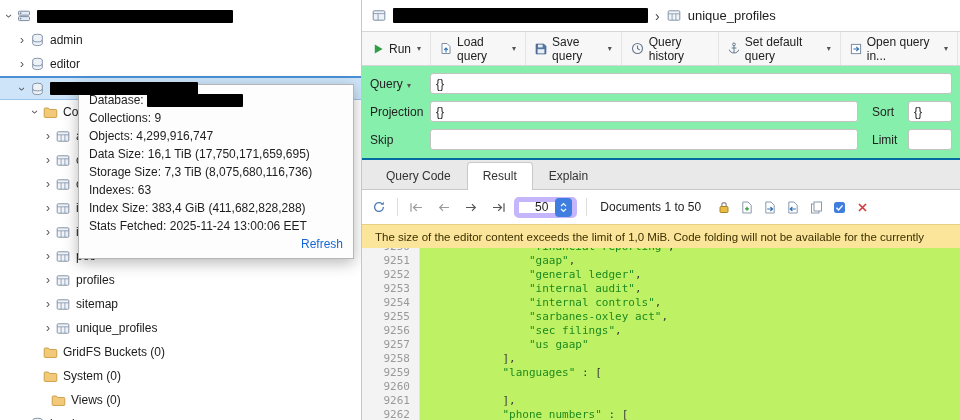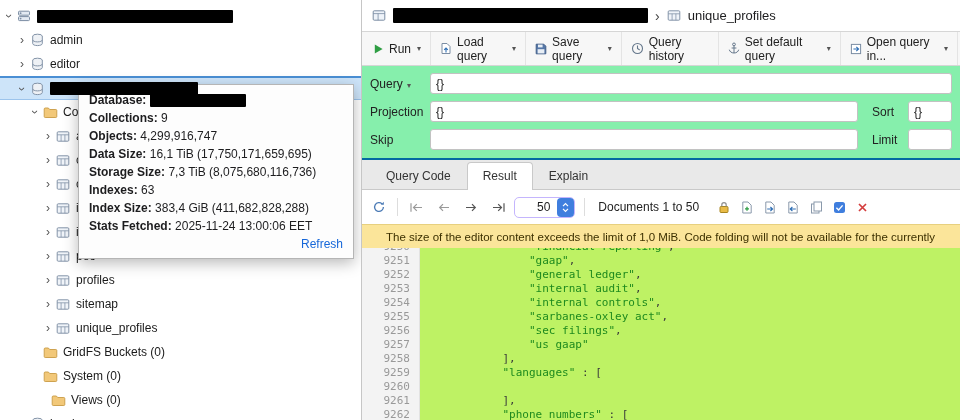"Database:" .ttrow b { font-weight: bold -> normal }
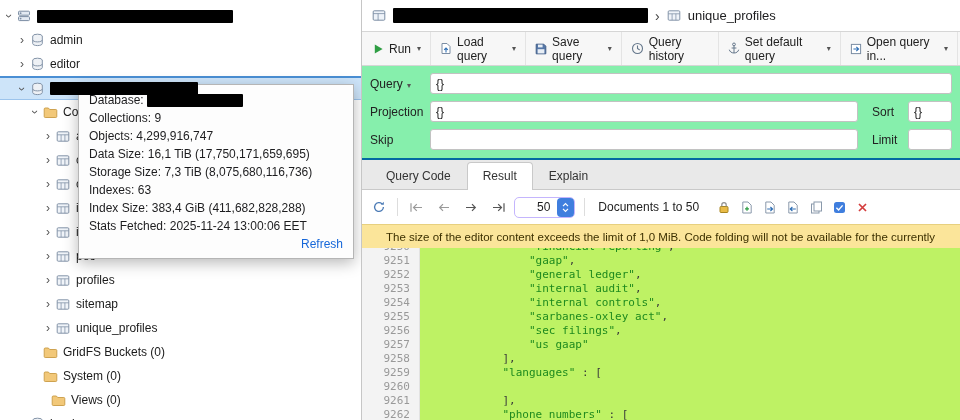"50" .pagesize { border: 1px solid #c4b5fd -> 5px solid #c4b5fd; padding-left: 22px -> 16px }
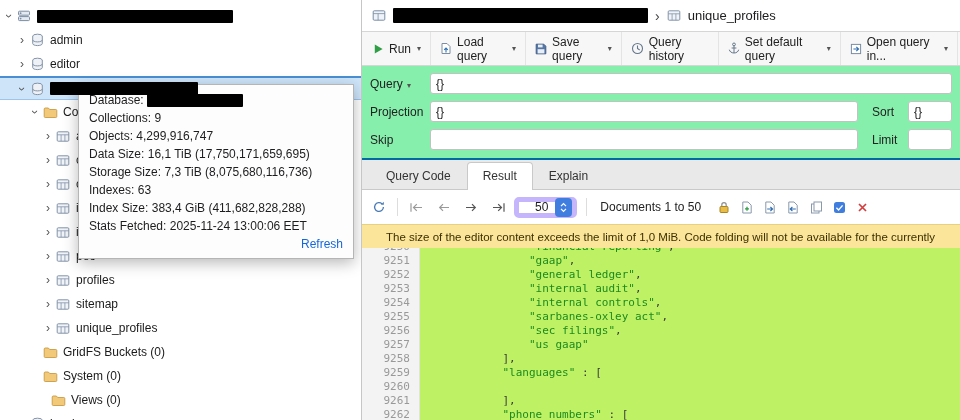"The size of the editor" .warnbar { padding: 0 24px -> 0 13px }
